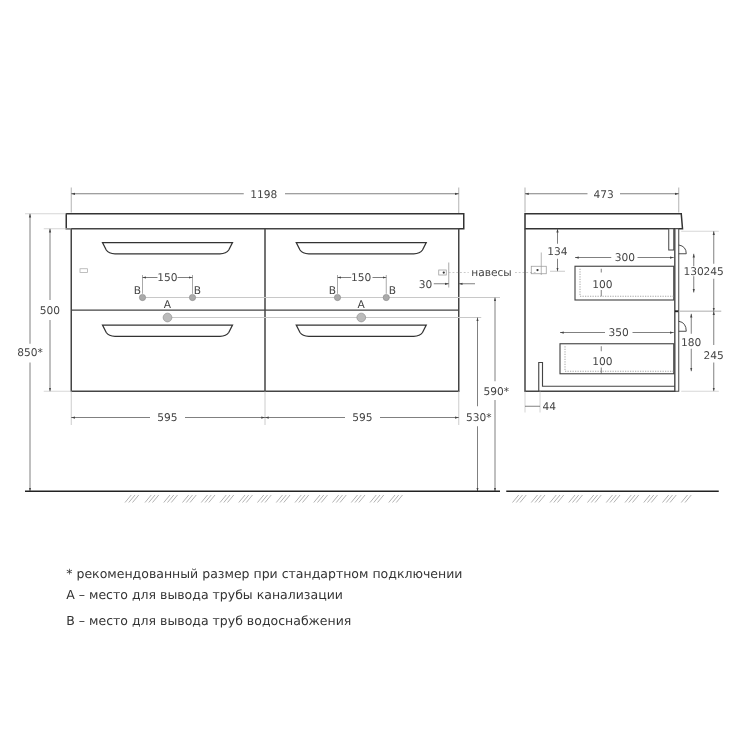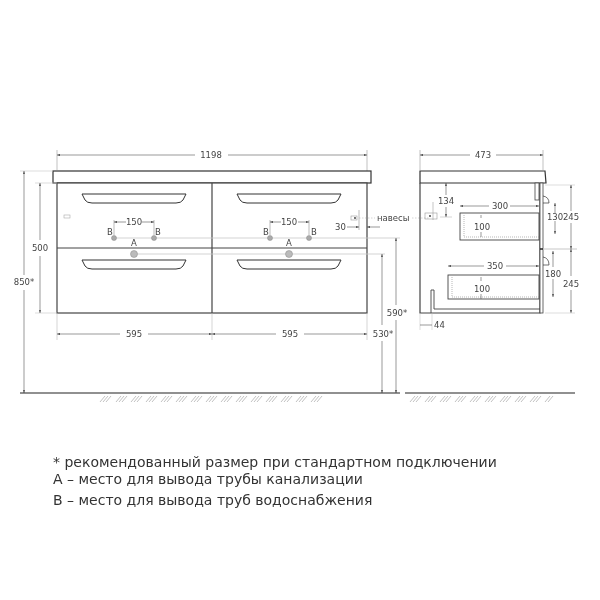"* рекомендованный размер при стандартном" .legend { font-size: 14px -> 10px }
